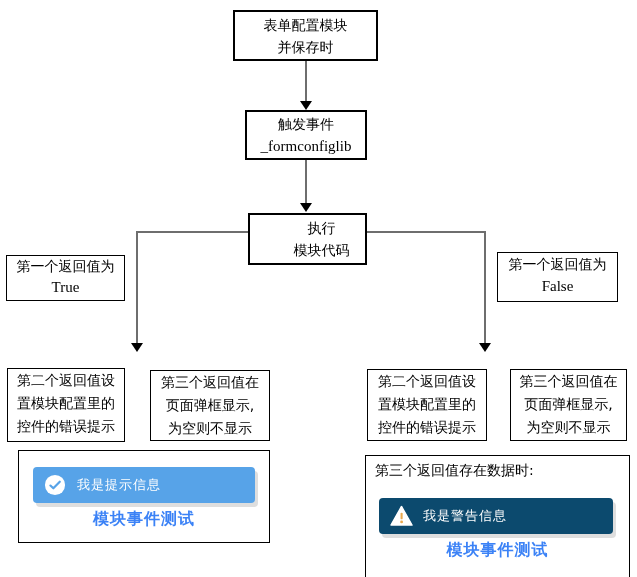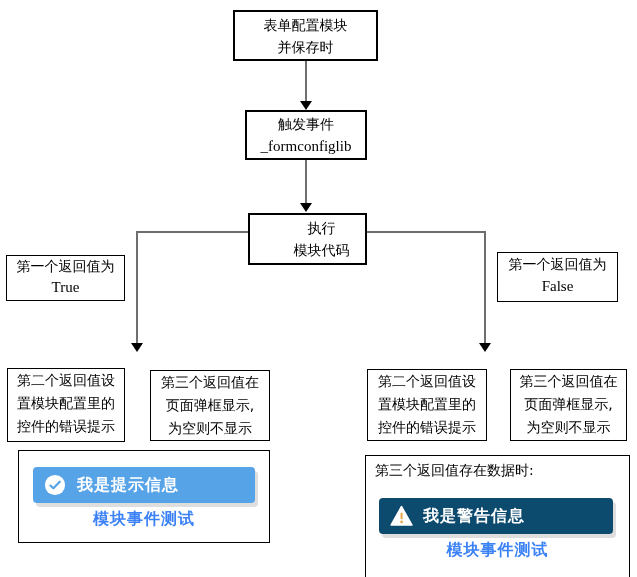"我是提示信息" .toast-text { font-size: 16px -> 13px; font-weight: 700 -> 400 }
